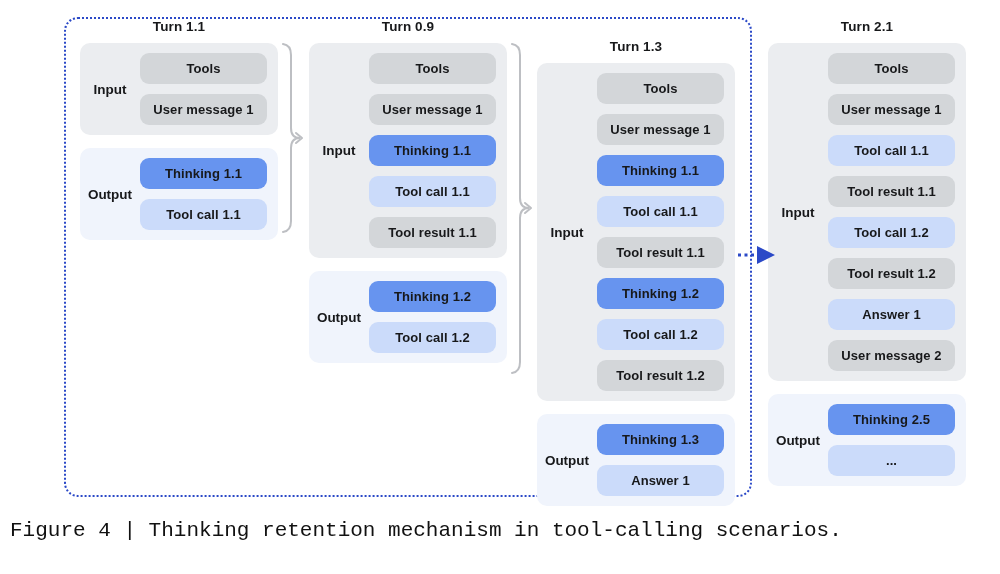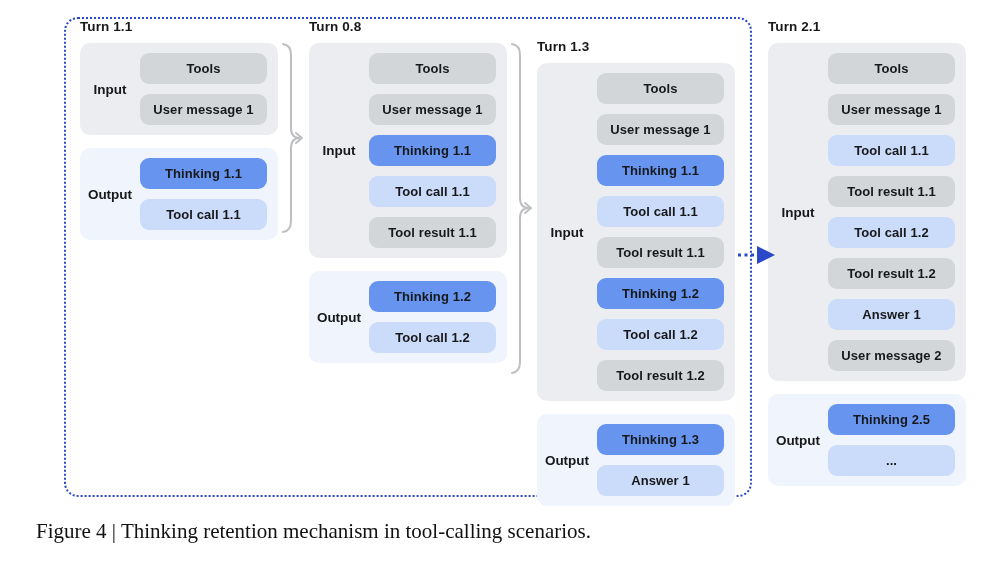"Turn 1.1" .turn-title { text-align: left -> center }
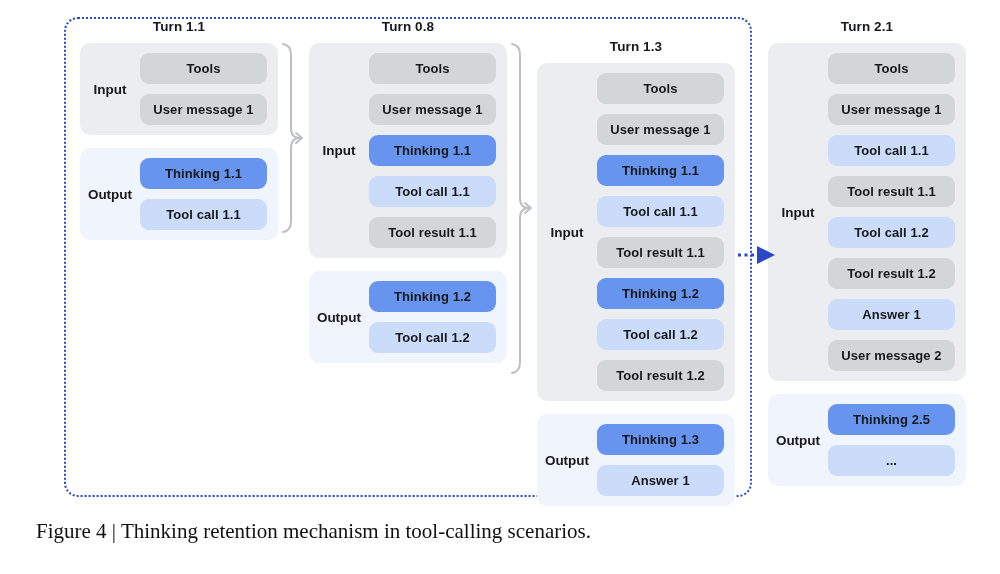"Turn 0.8" div.turn-title { text: 0.8 -> 0.9 }
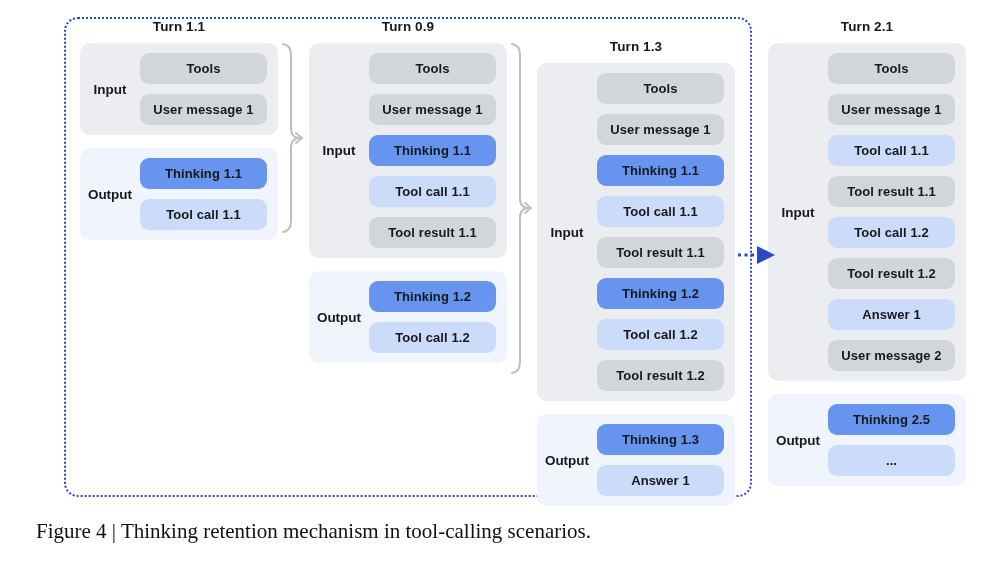"Figure 4 | Thinking retention" .caption { font-family: Liberation Serif, serif -> Liberation Mono, monospace; left: 36px -> 10px }
